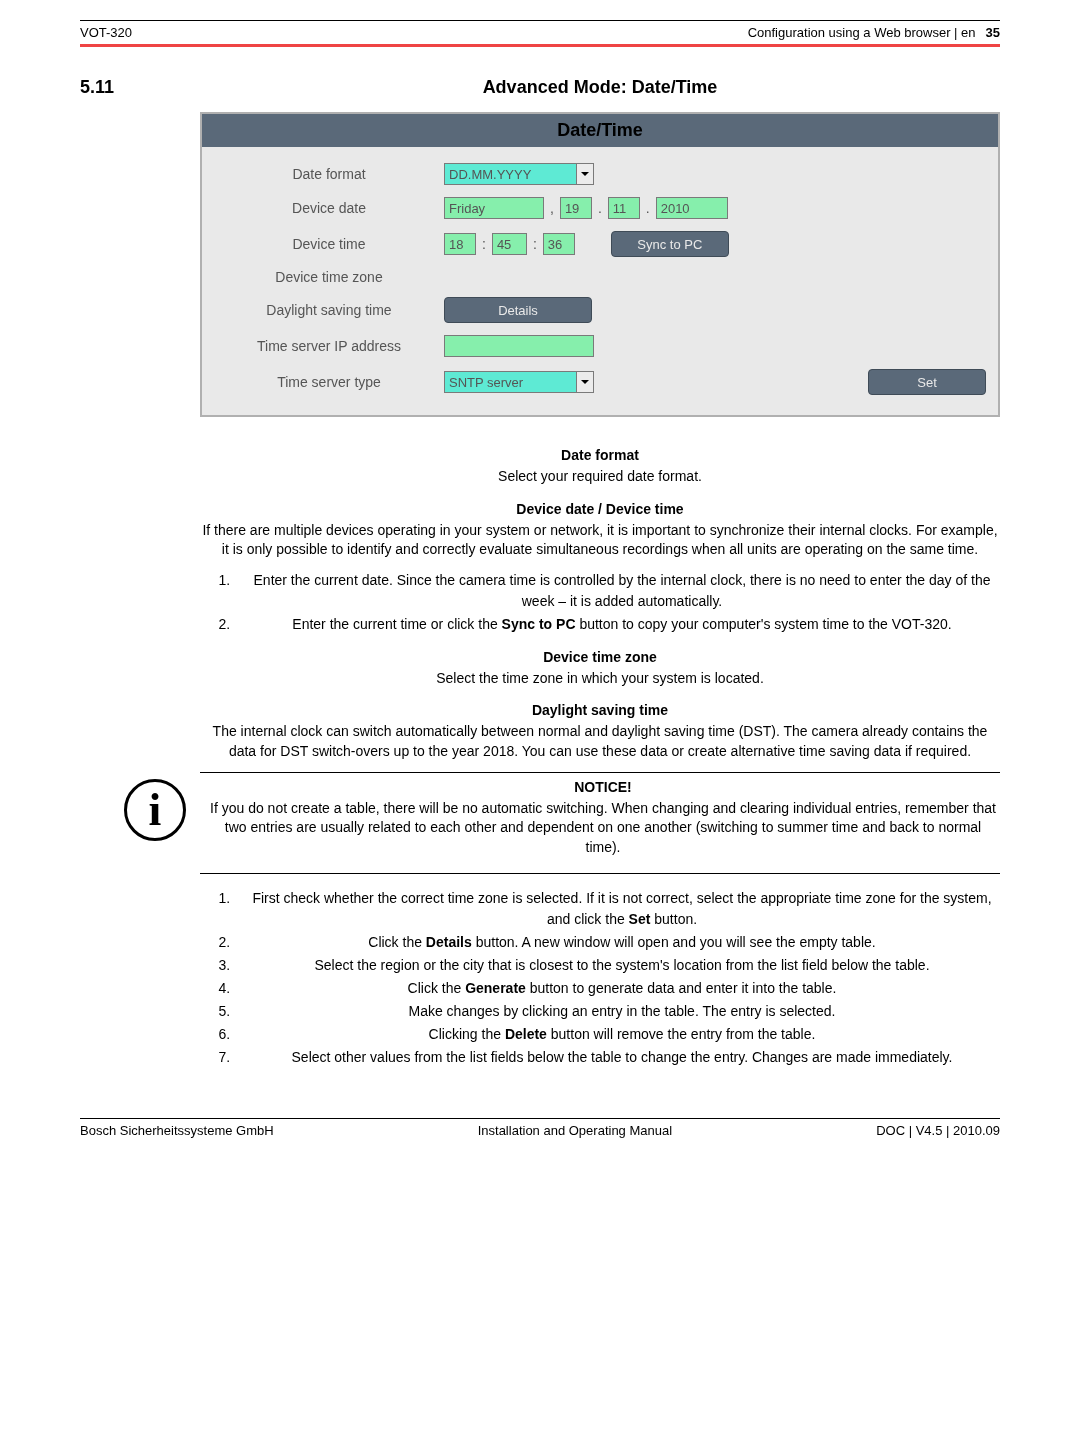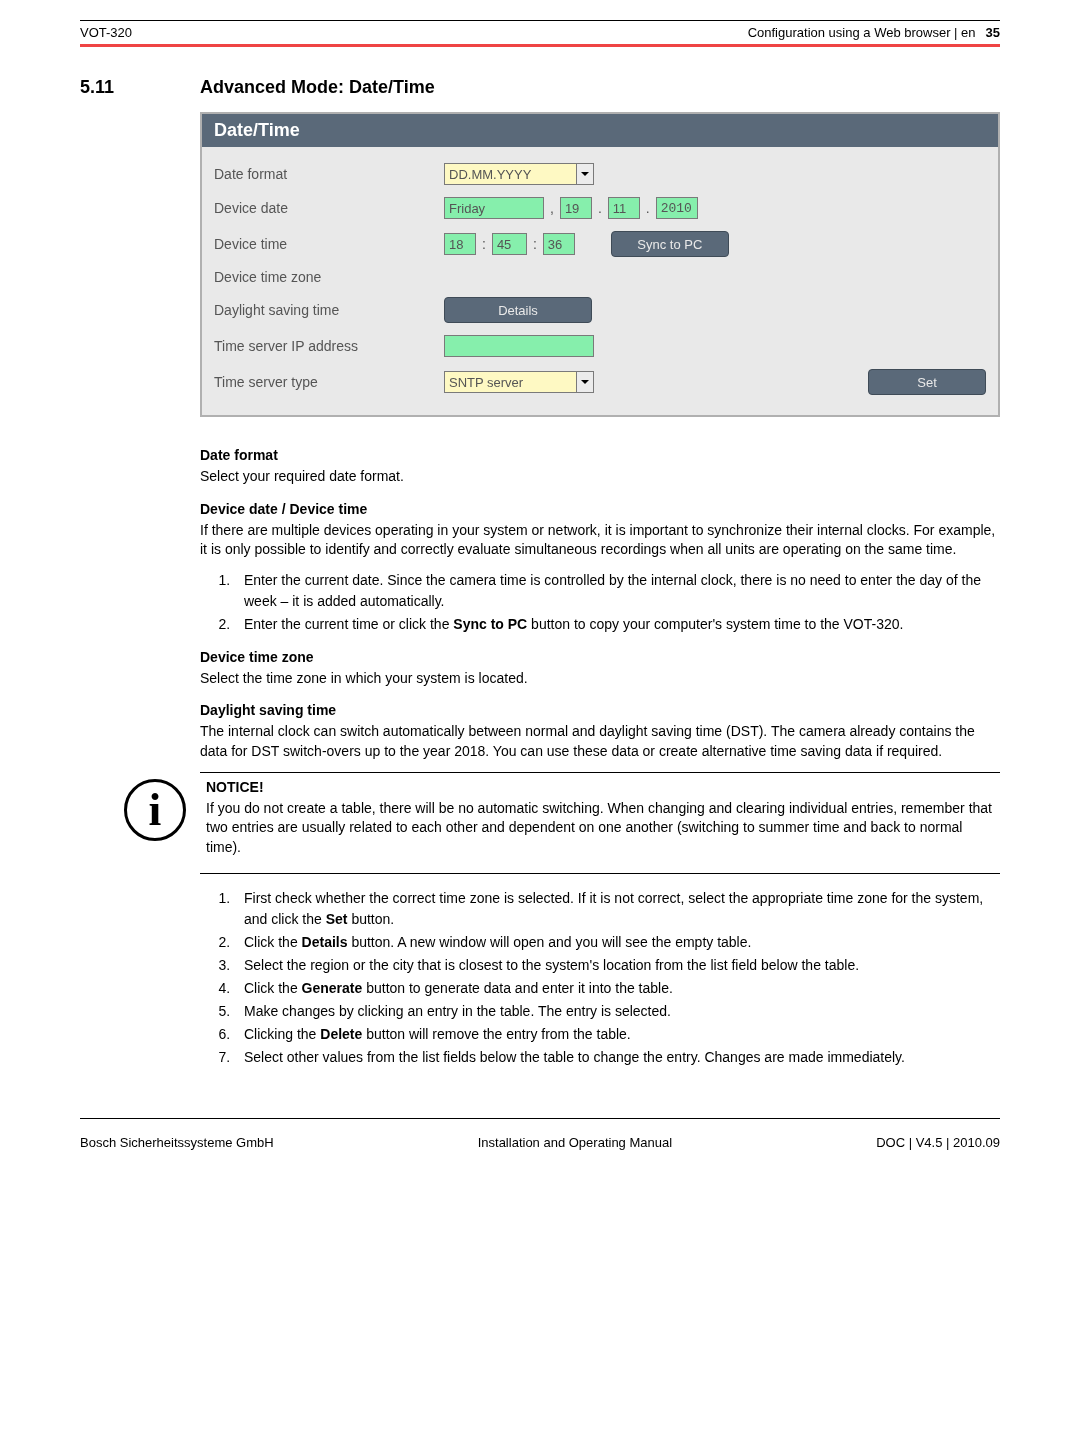"Advanced Mode: Date/Time" .content { text-align: none -> center }
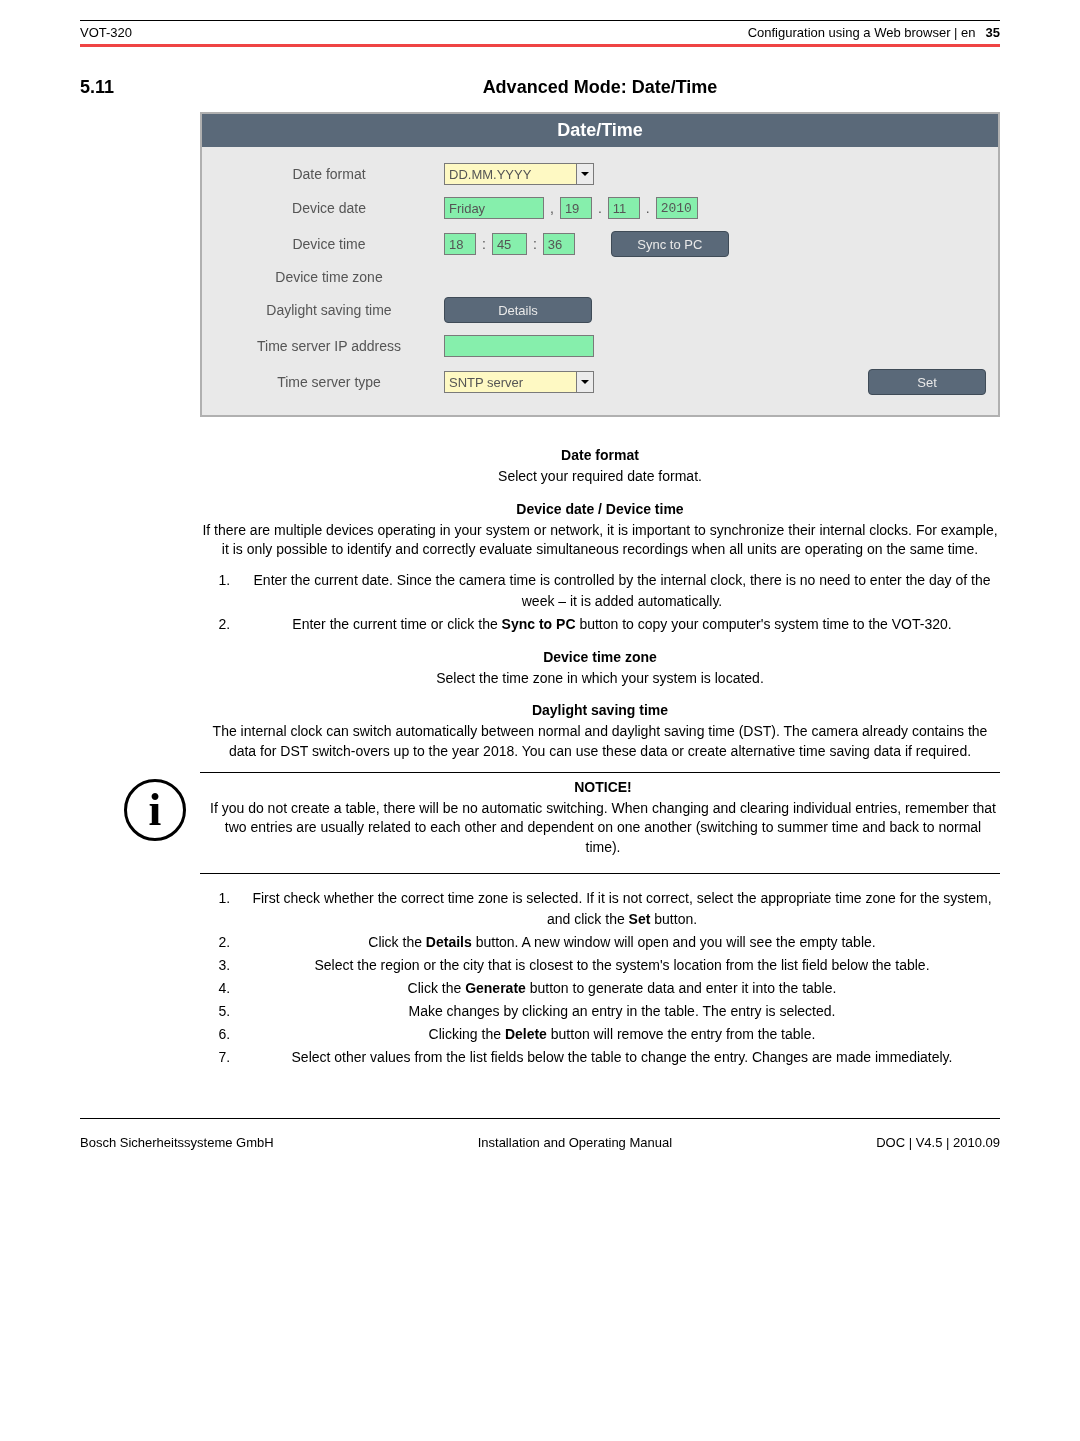"Date/Time" .panel-header { color: #ffffff -> #000000 }
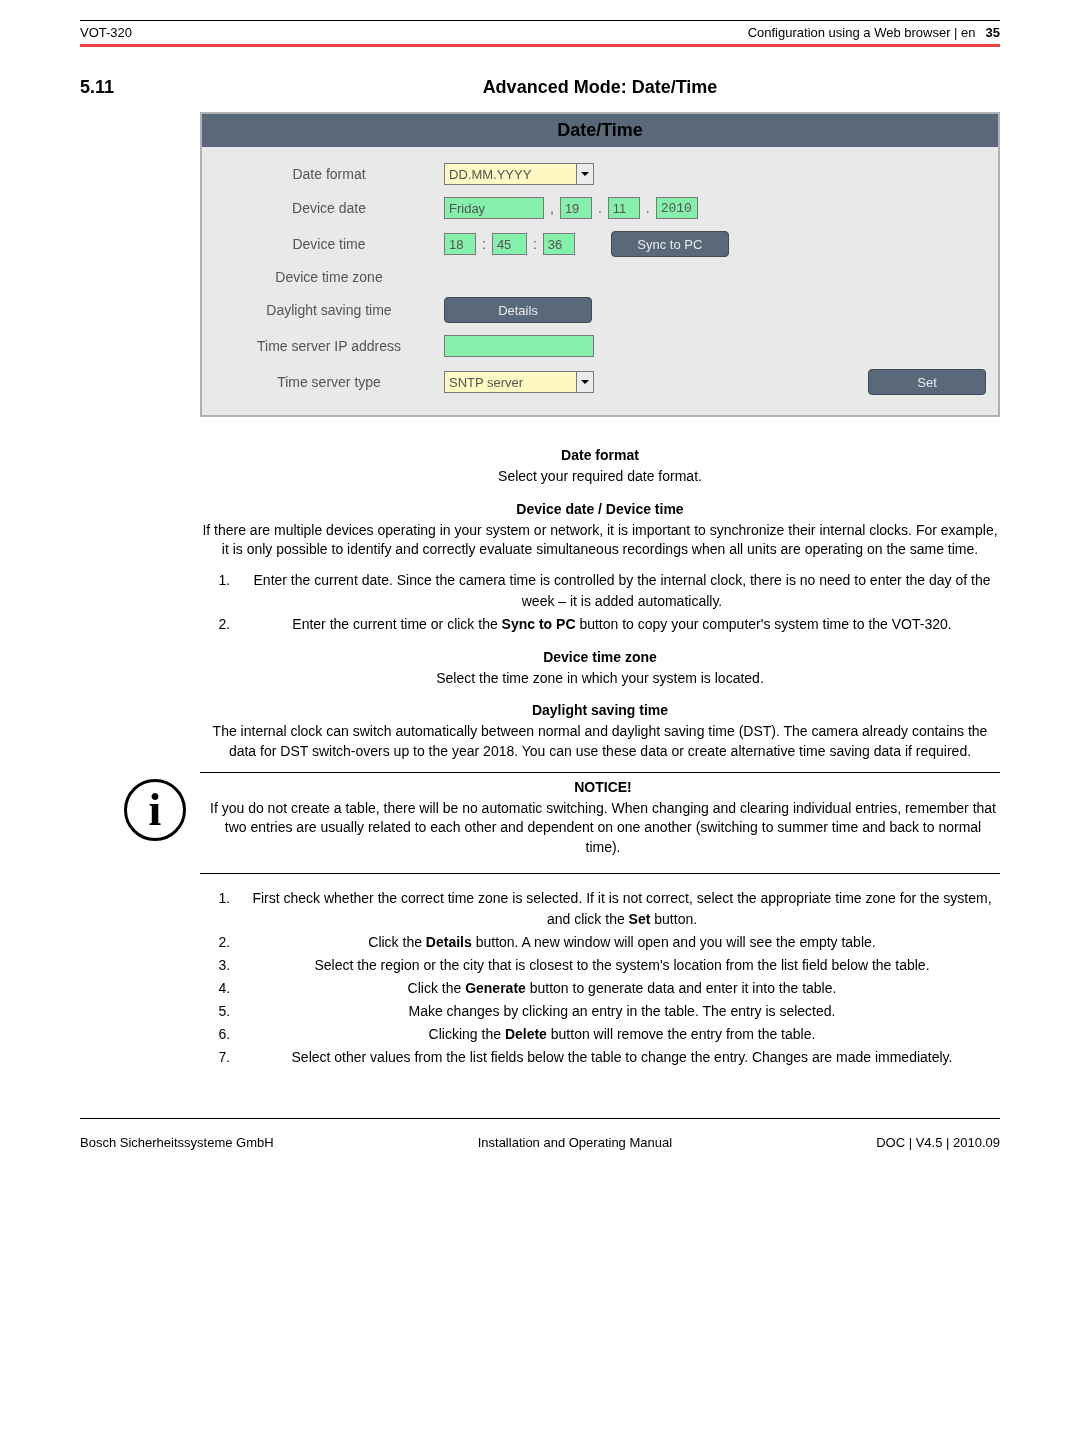"DD.MM.YYYY" .dd { background: #fef9c3 -> #5eead4 }
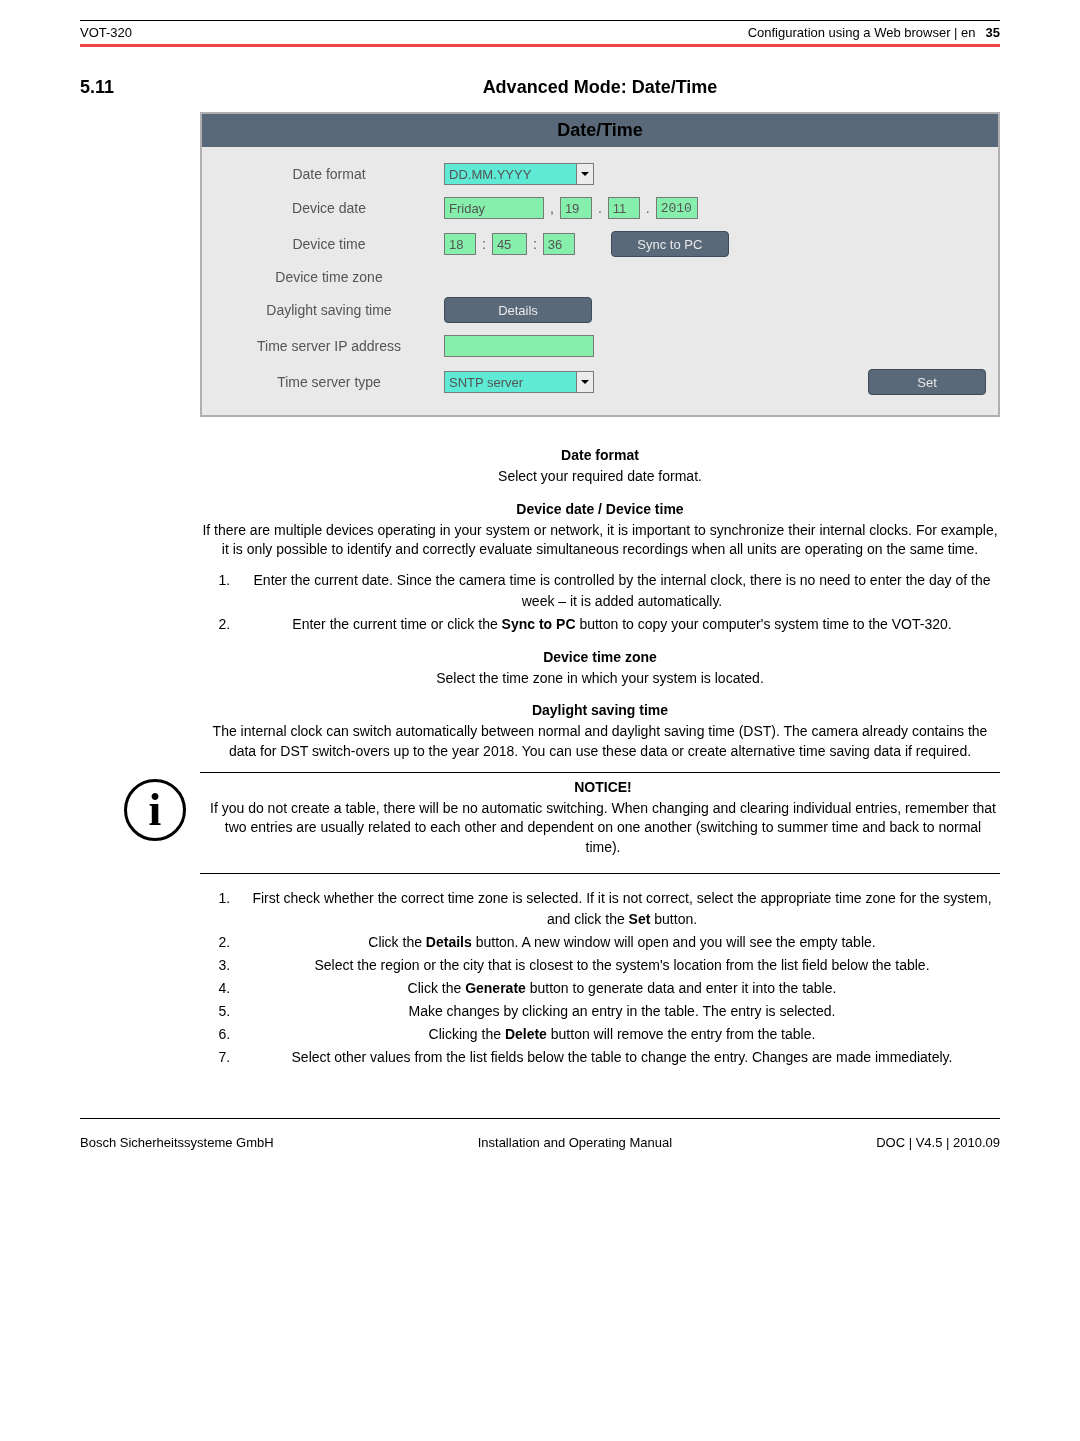"2010" div.txt { font-family: Liberation Mono, monospace -> none; width: 42px -> 72px }
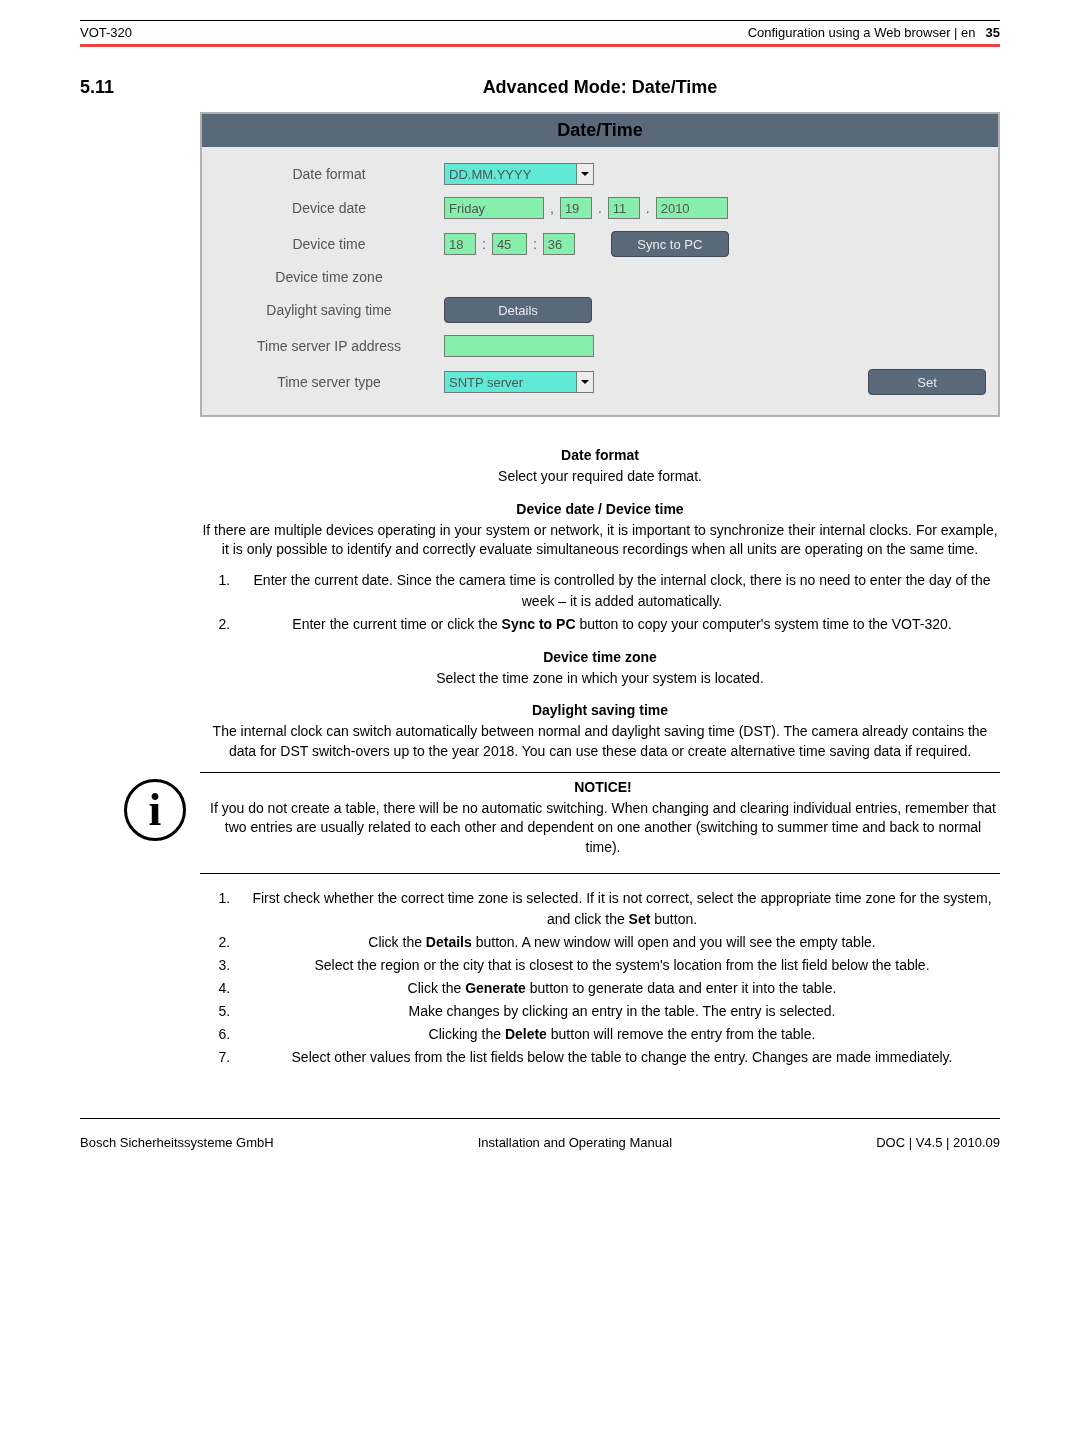"Bosch Sicherheitssysteme GmbH" .footer { padding: 16px 0 -> 4px 0 }
